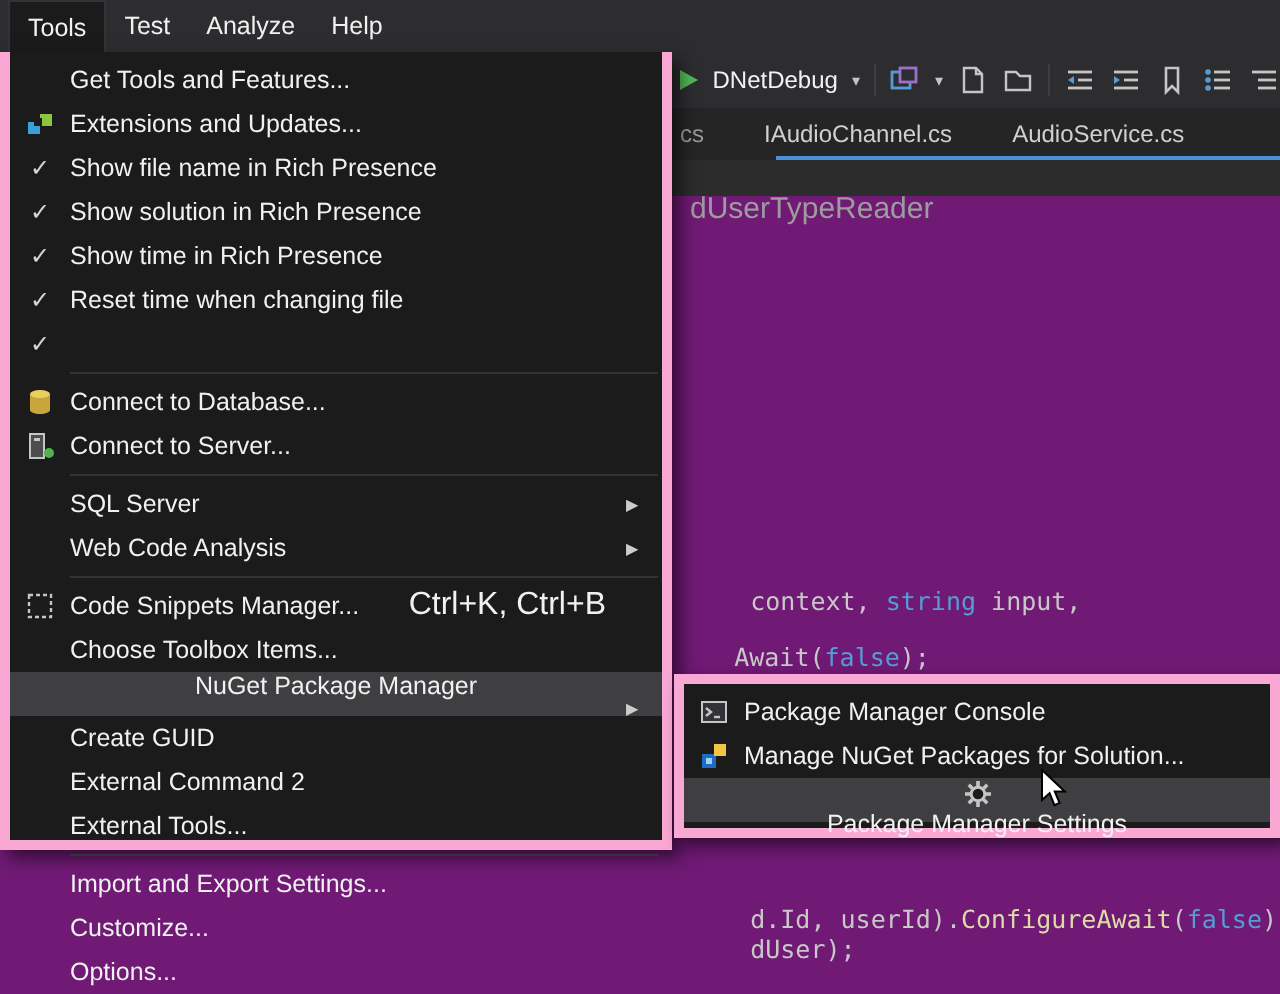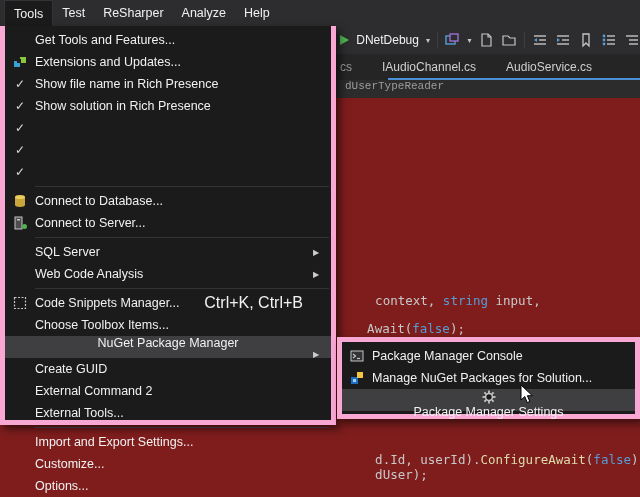"Tools" .stage { background: #7f1d1d -> #701a75 }
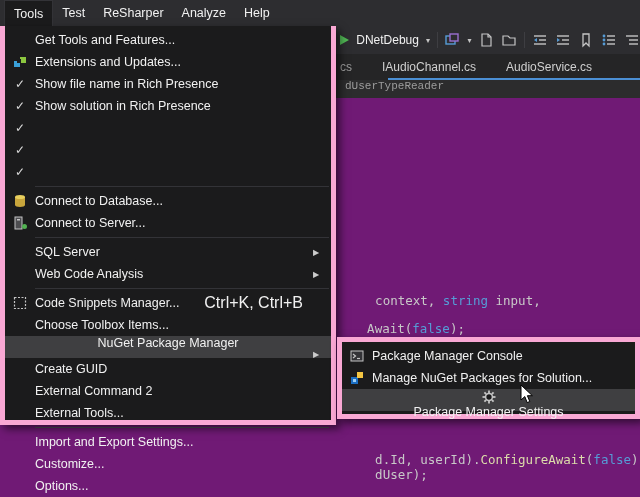"ReSharper" div.mb-item { html: <div>ReSharper</div> -> none }
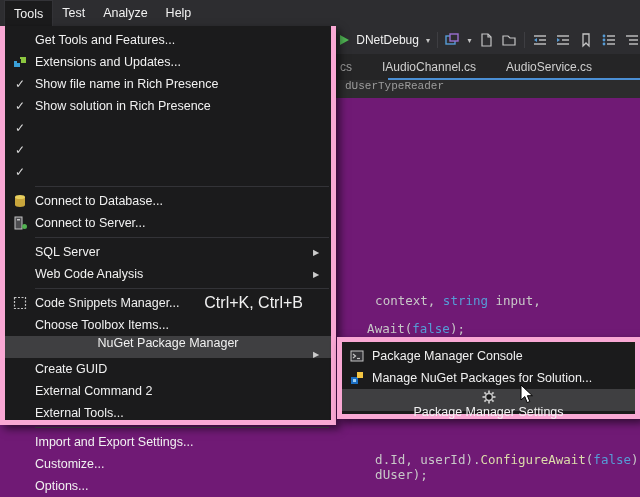"dUserTypeReader" .navband .txt { font-family: Liberation Mono, monospace -> Liberation Sans, sans-serif; font-size: 11px -> 15px; top: 0 -> 16px }
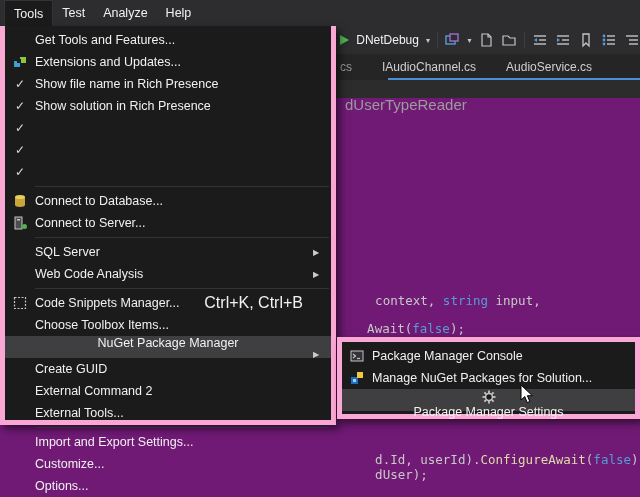"Show time in Rich Presence" span.lbl { html: none -> <span>Show time in Rich Presence</span> }
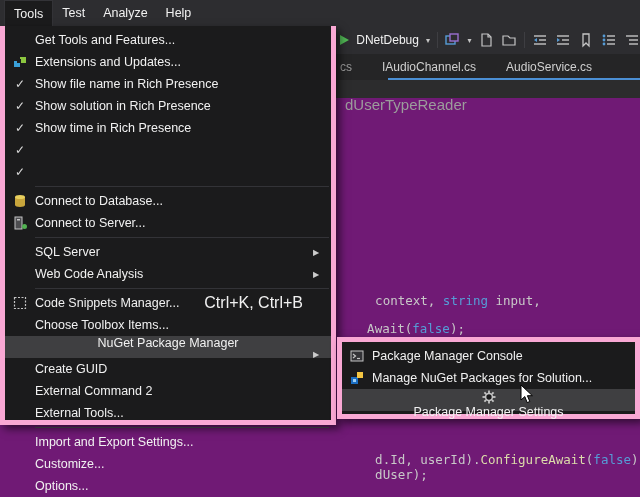"Reset time when changing file" span.lbl { html: none -> <span>Reset time when changing file</span> }
